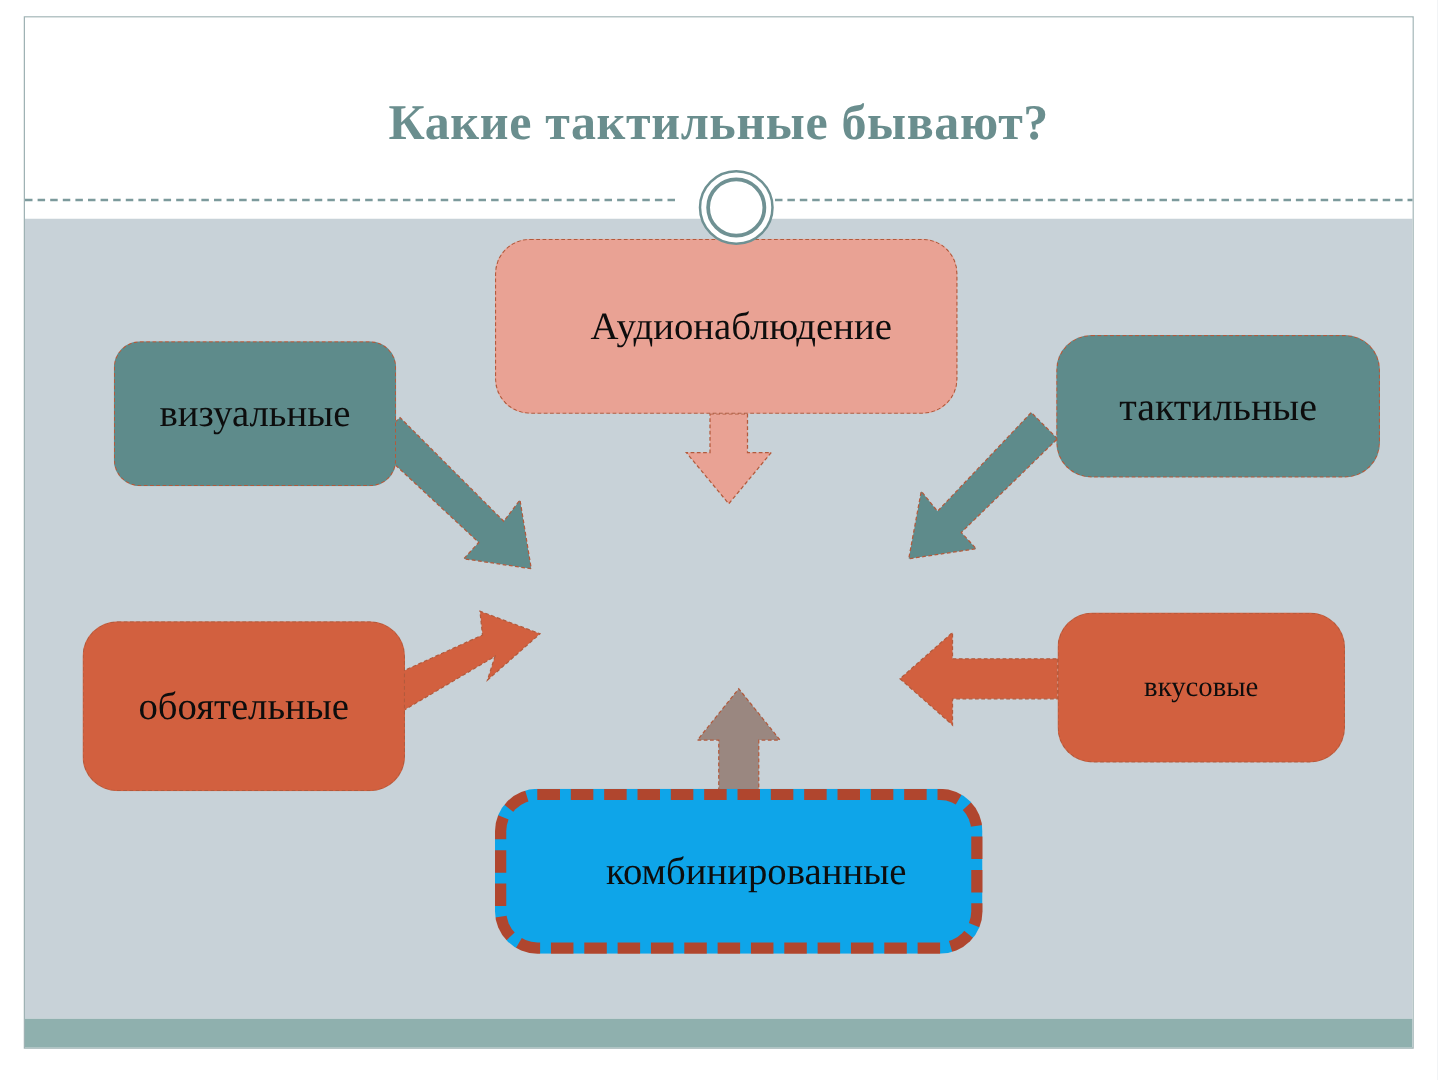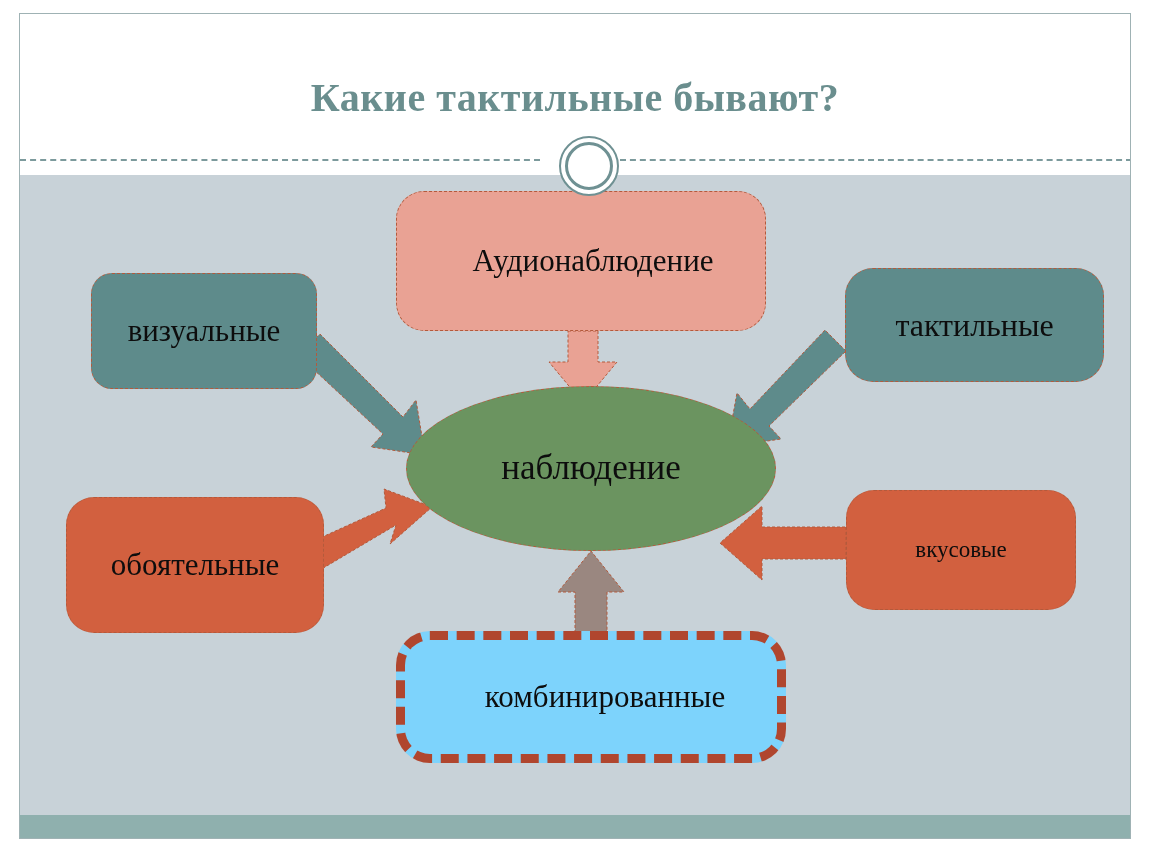"наблюдение" div.node { html: <div> <span>наблюдение</span> </div> -> none }
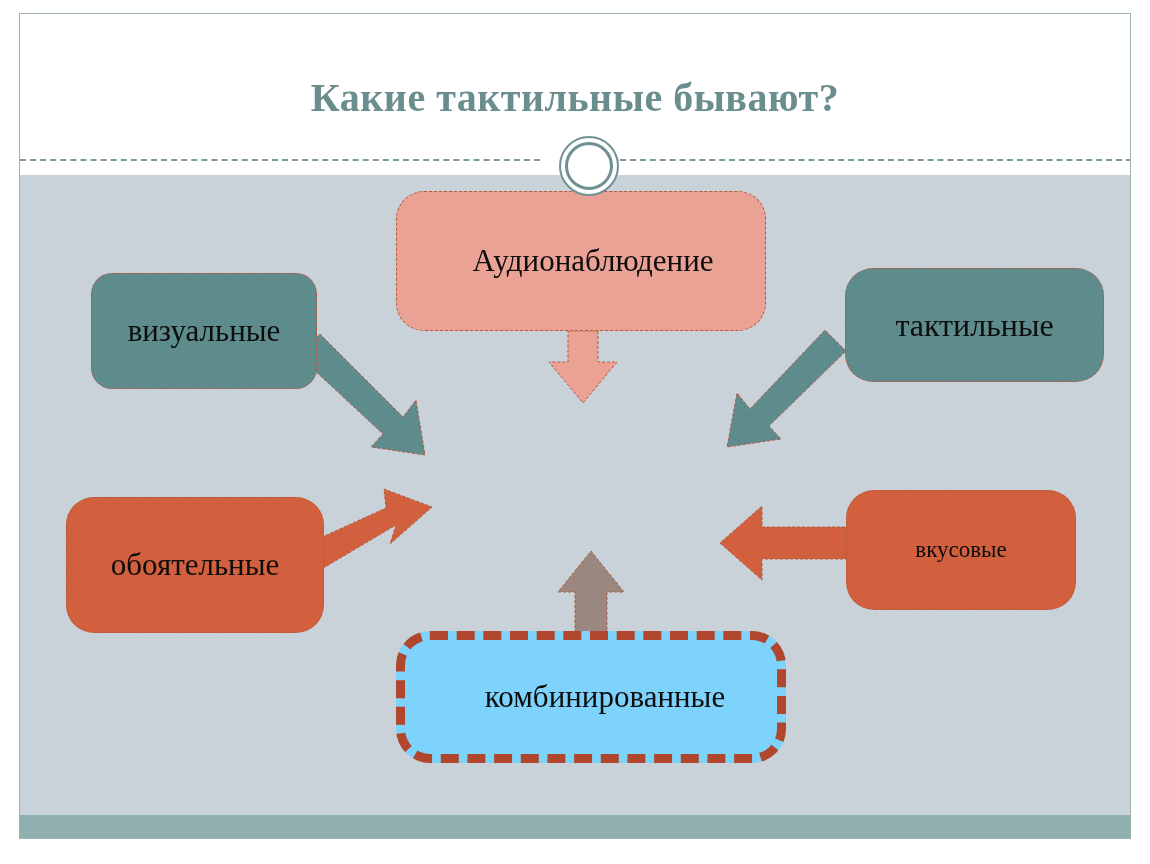"комбинированные" .node-brown { background: #7dd3fc -> #0ea5e9 }
